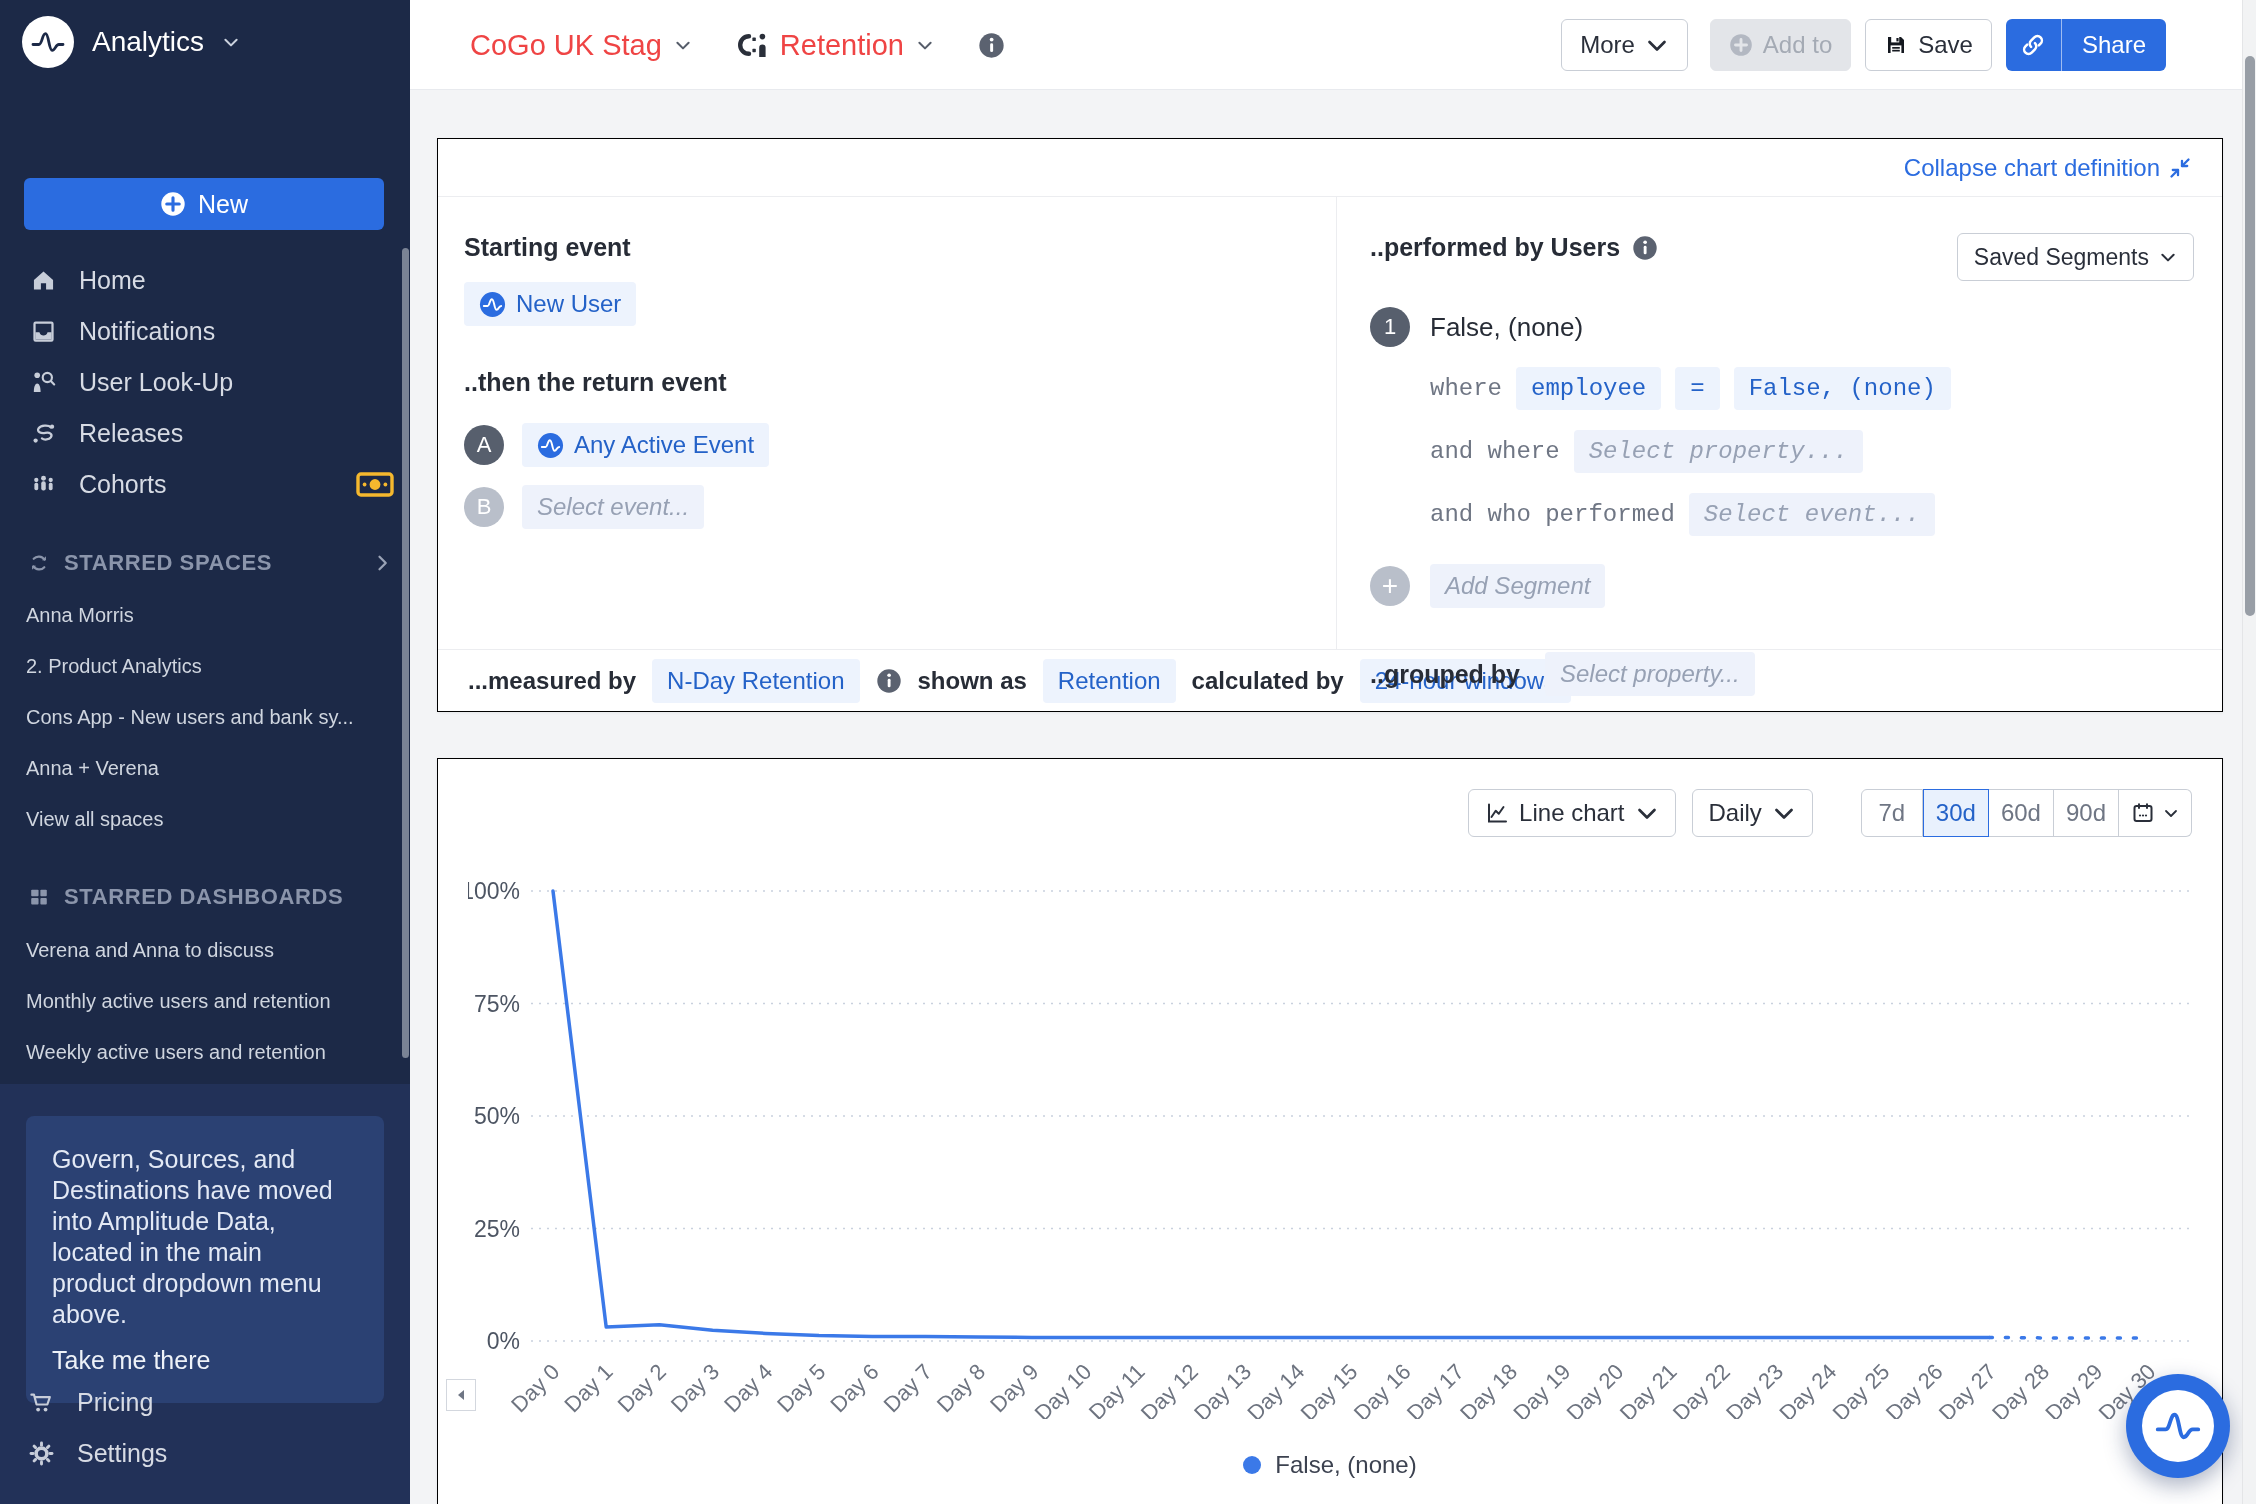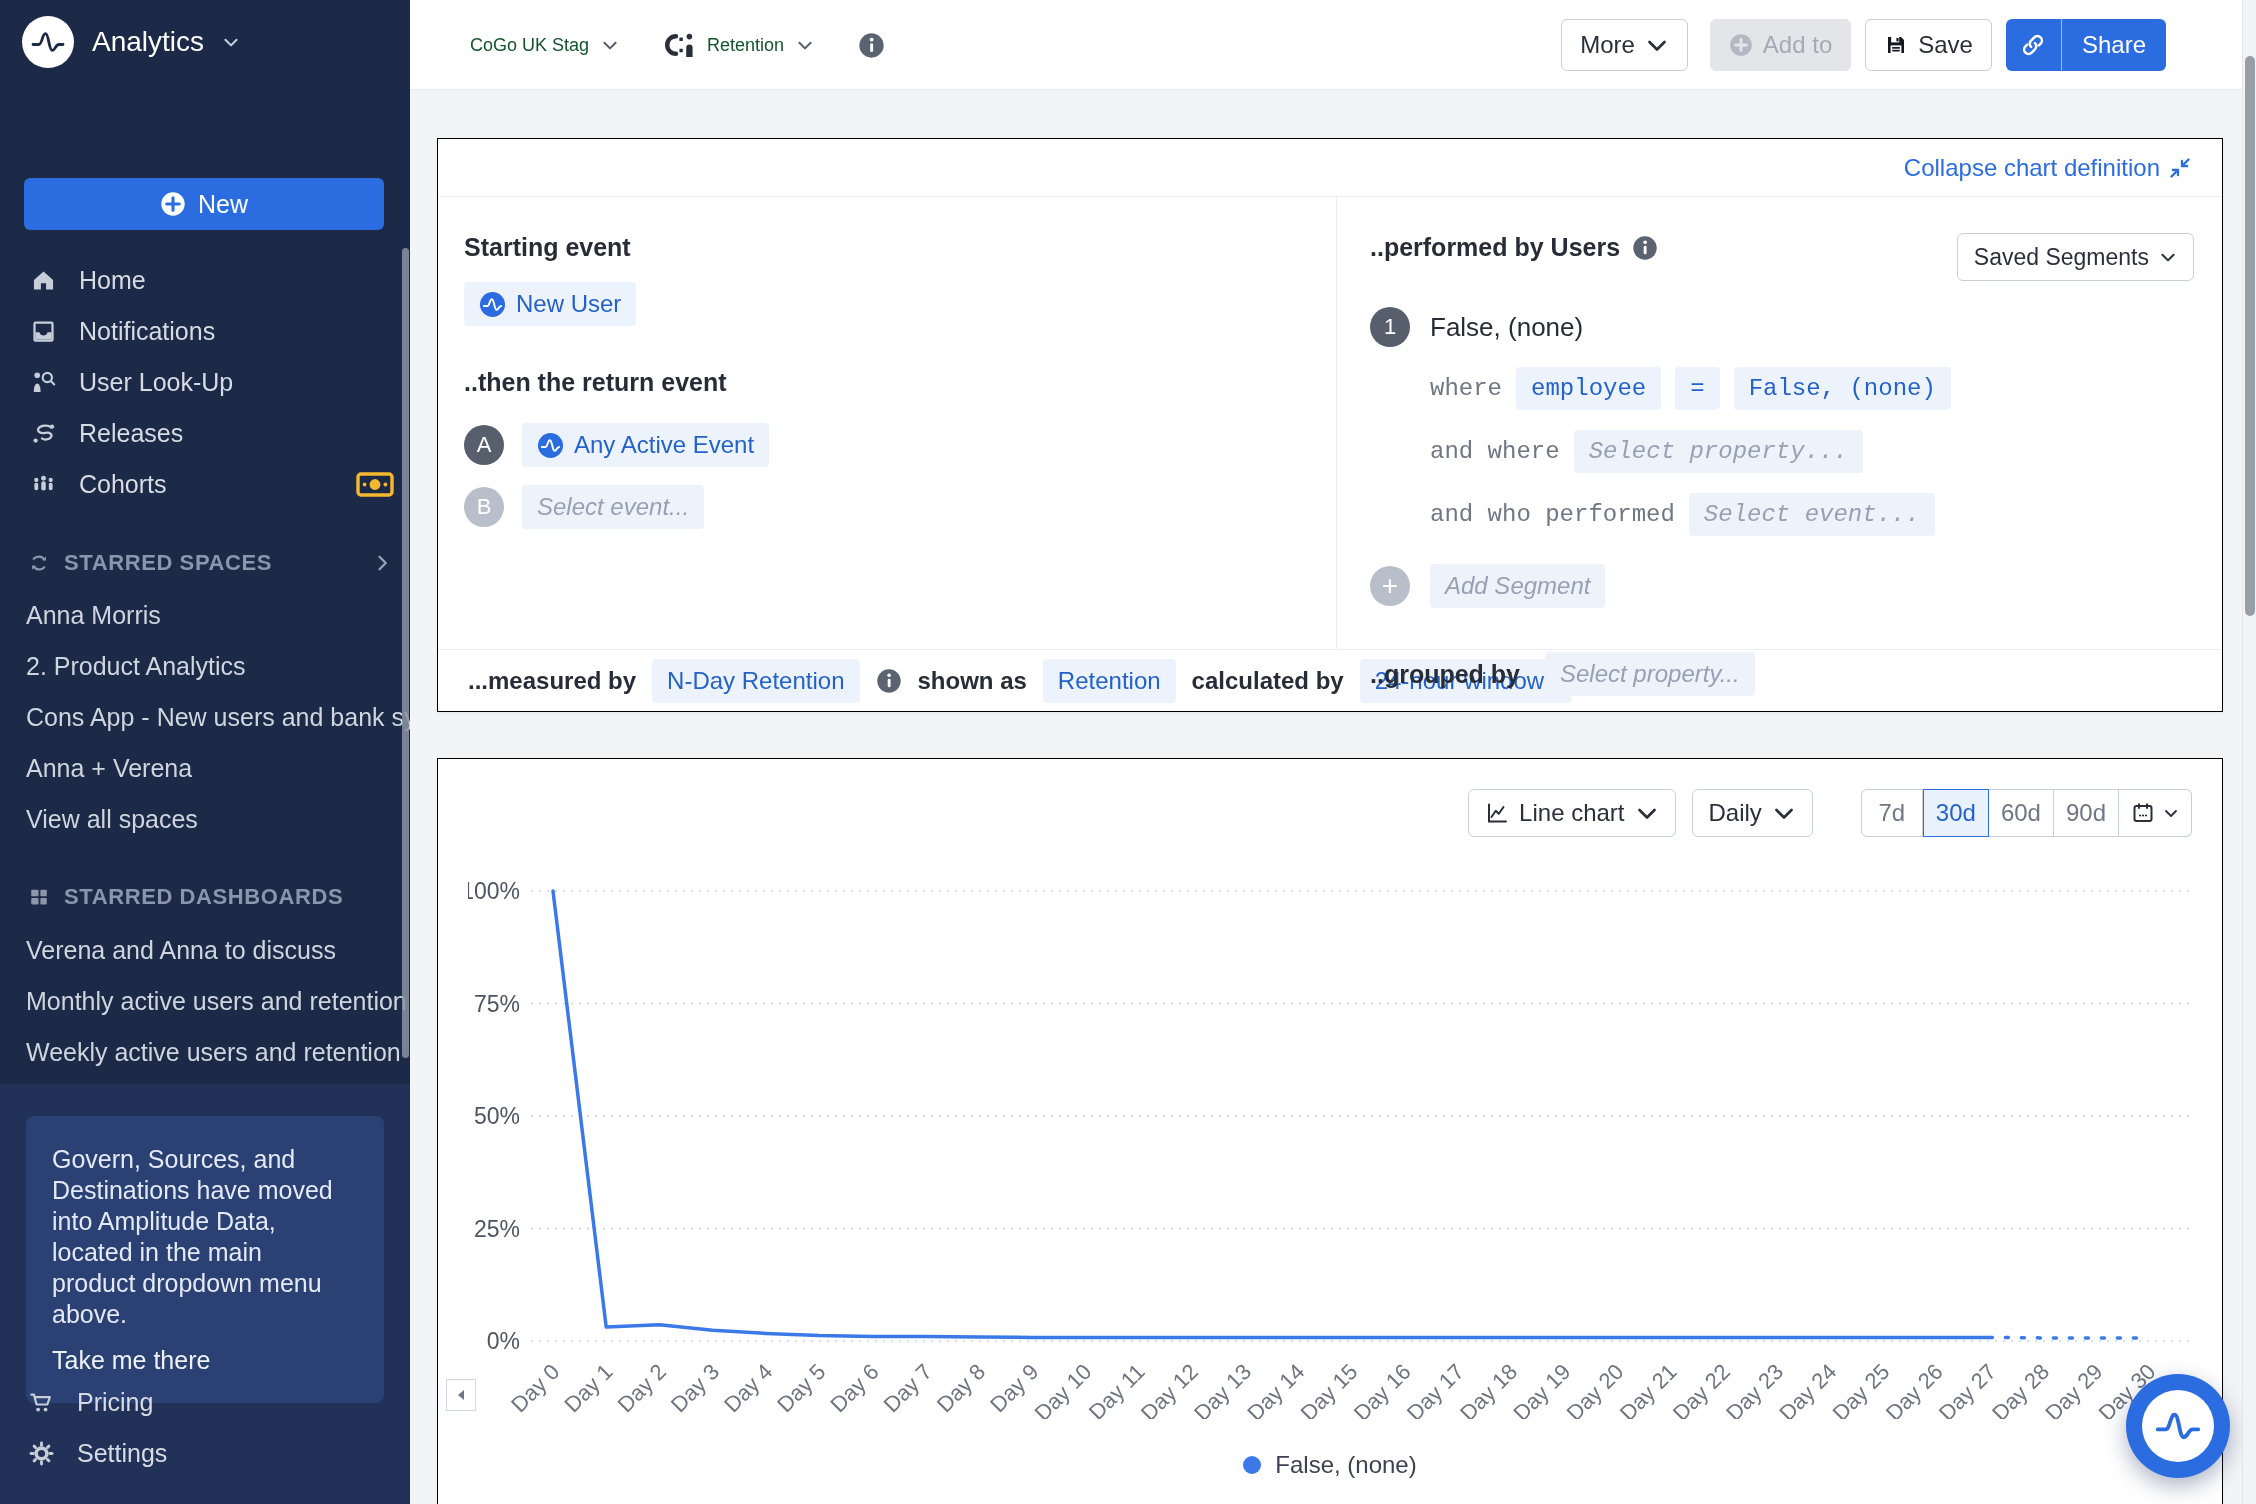"CoGo UK Stag" .tb-select { color: #14532d -> #ef4444; font-size: 18px -> 29px }
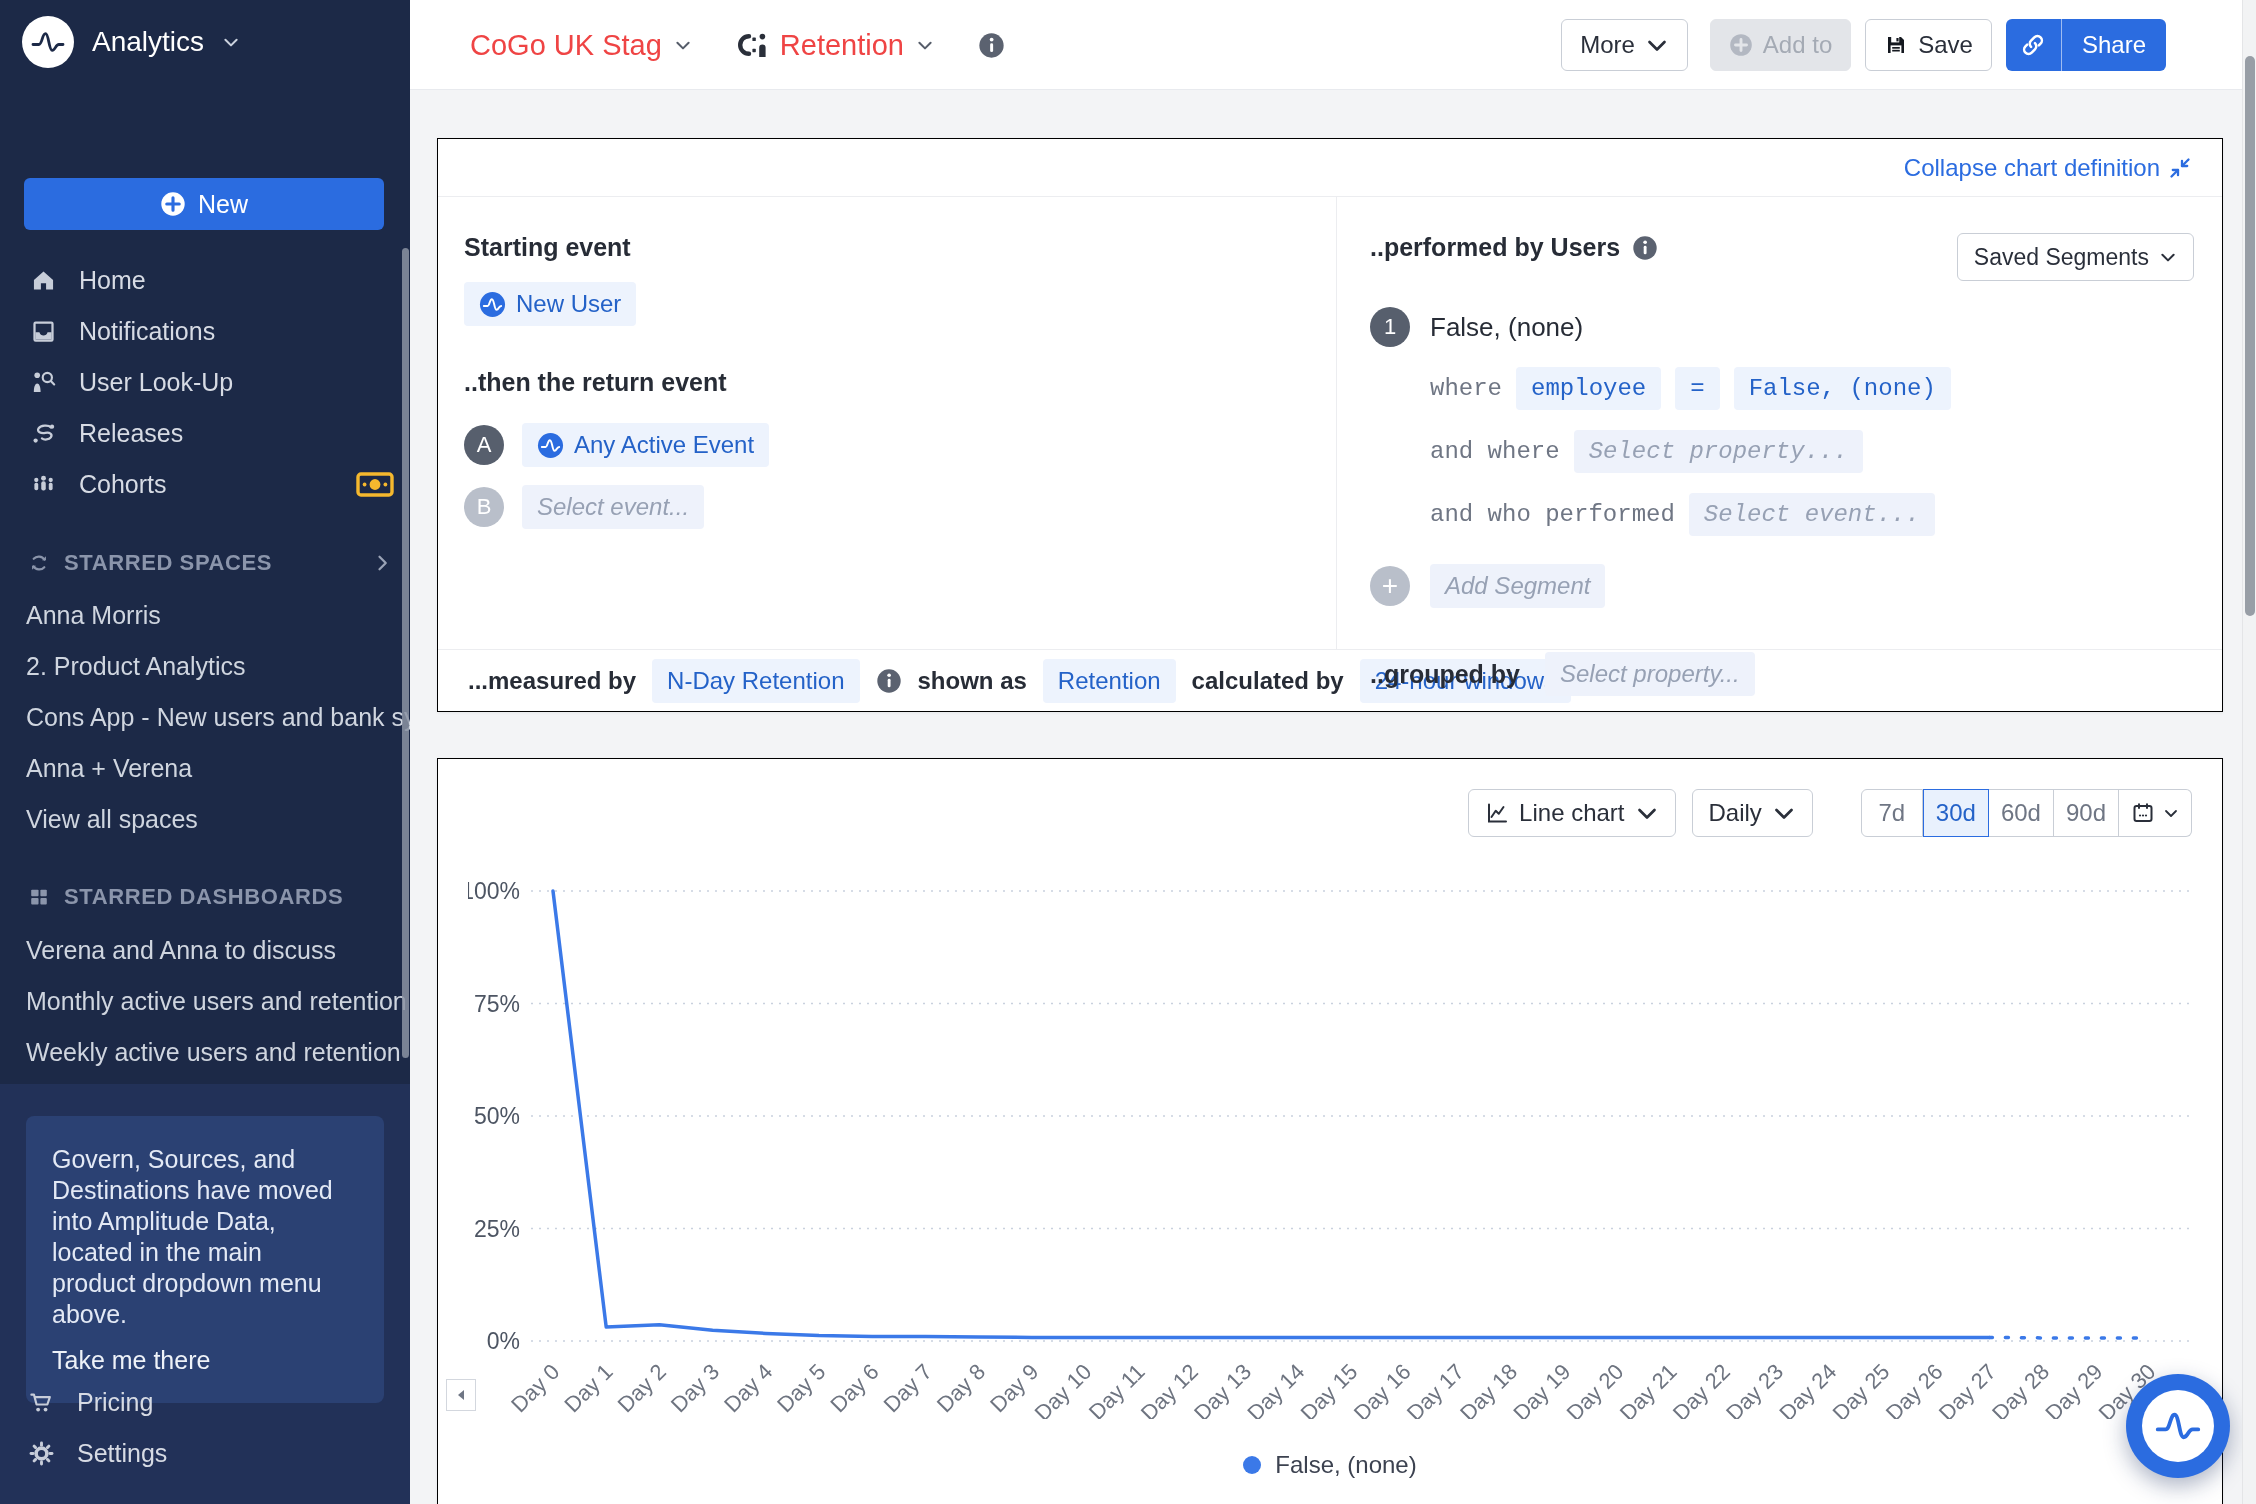"Anna Morris" .side-list .list-item { font-size: 25px -> 20px }
